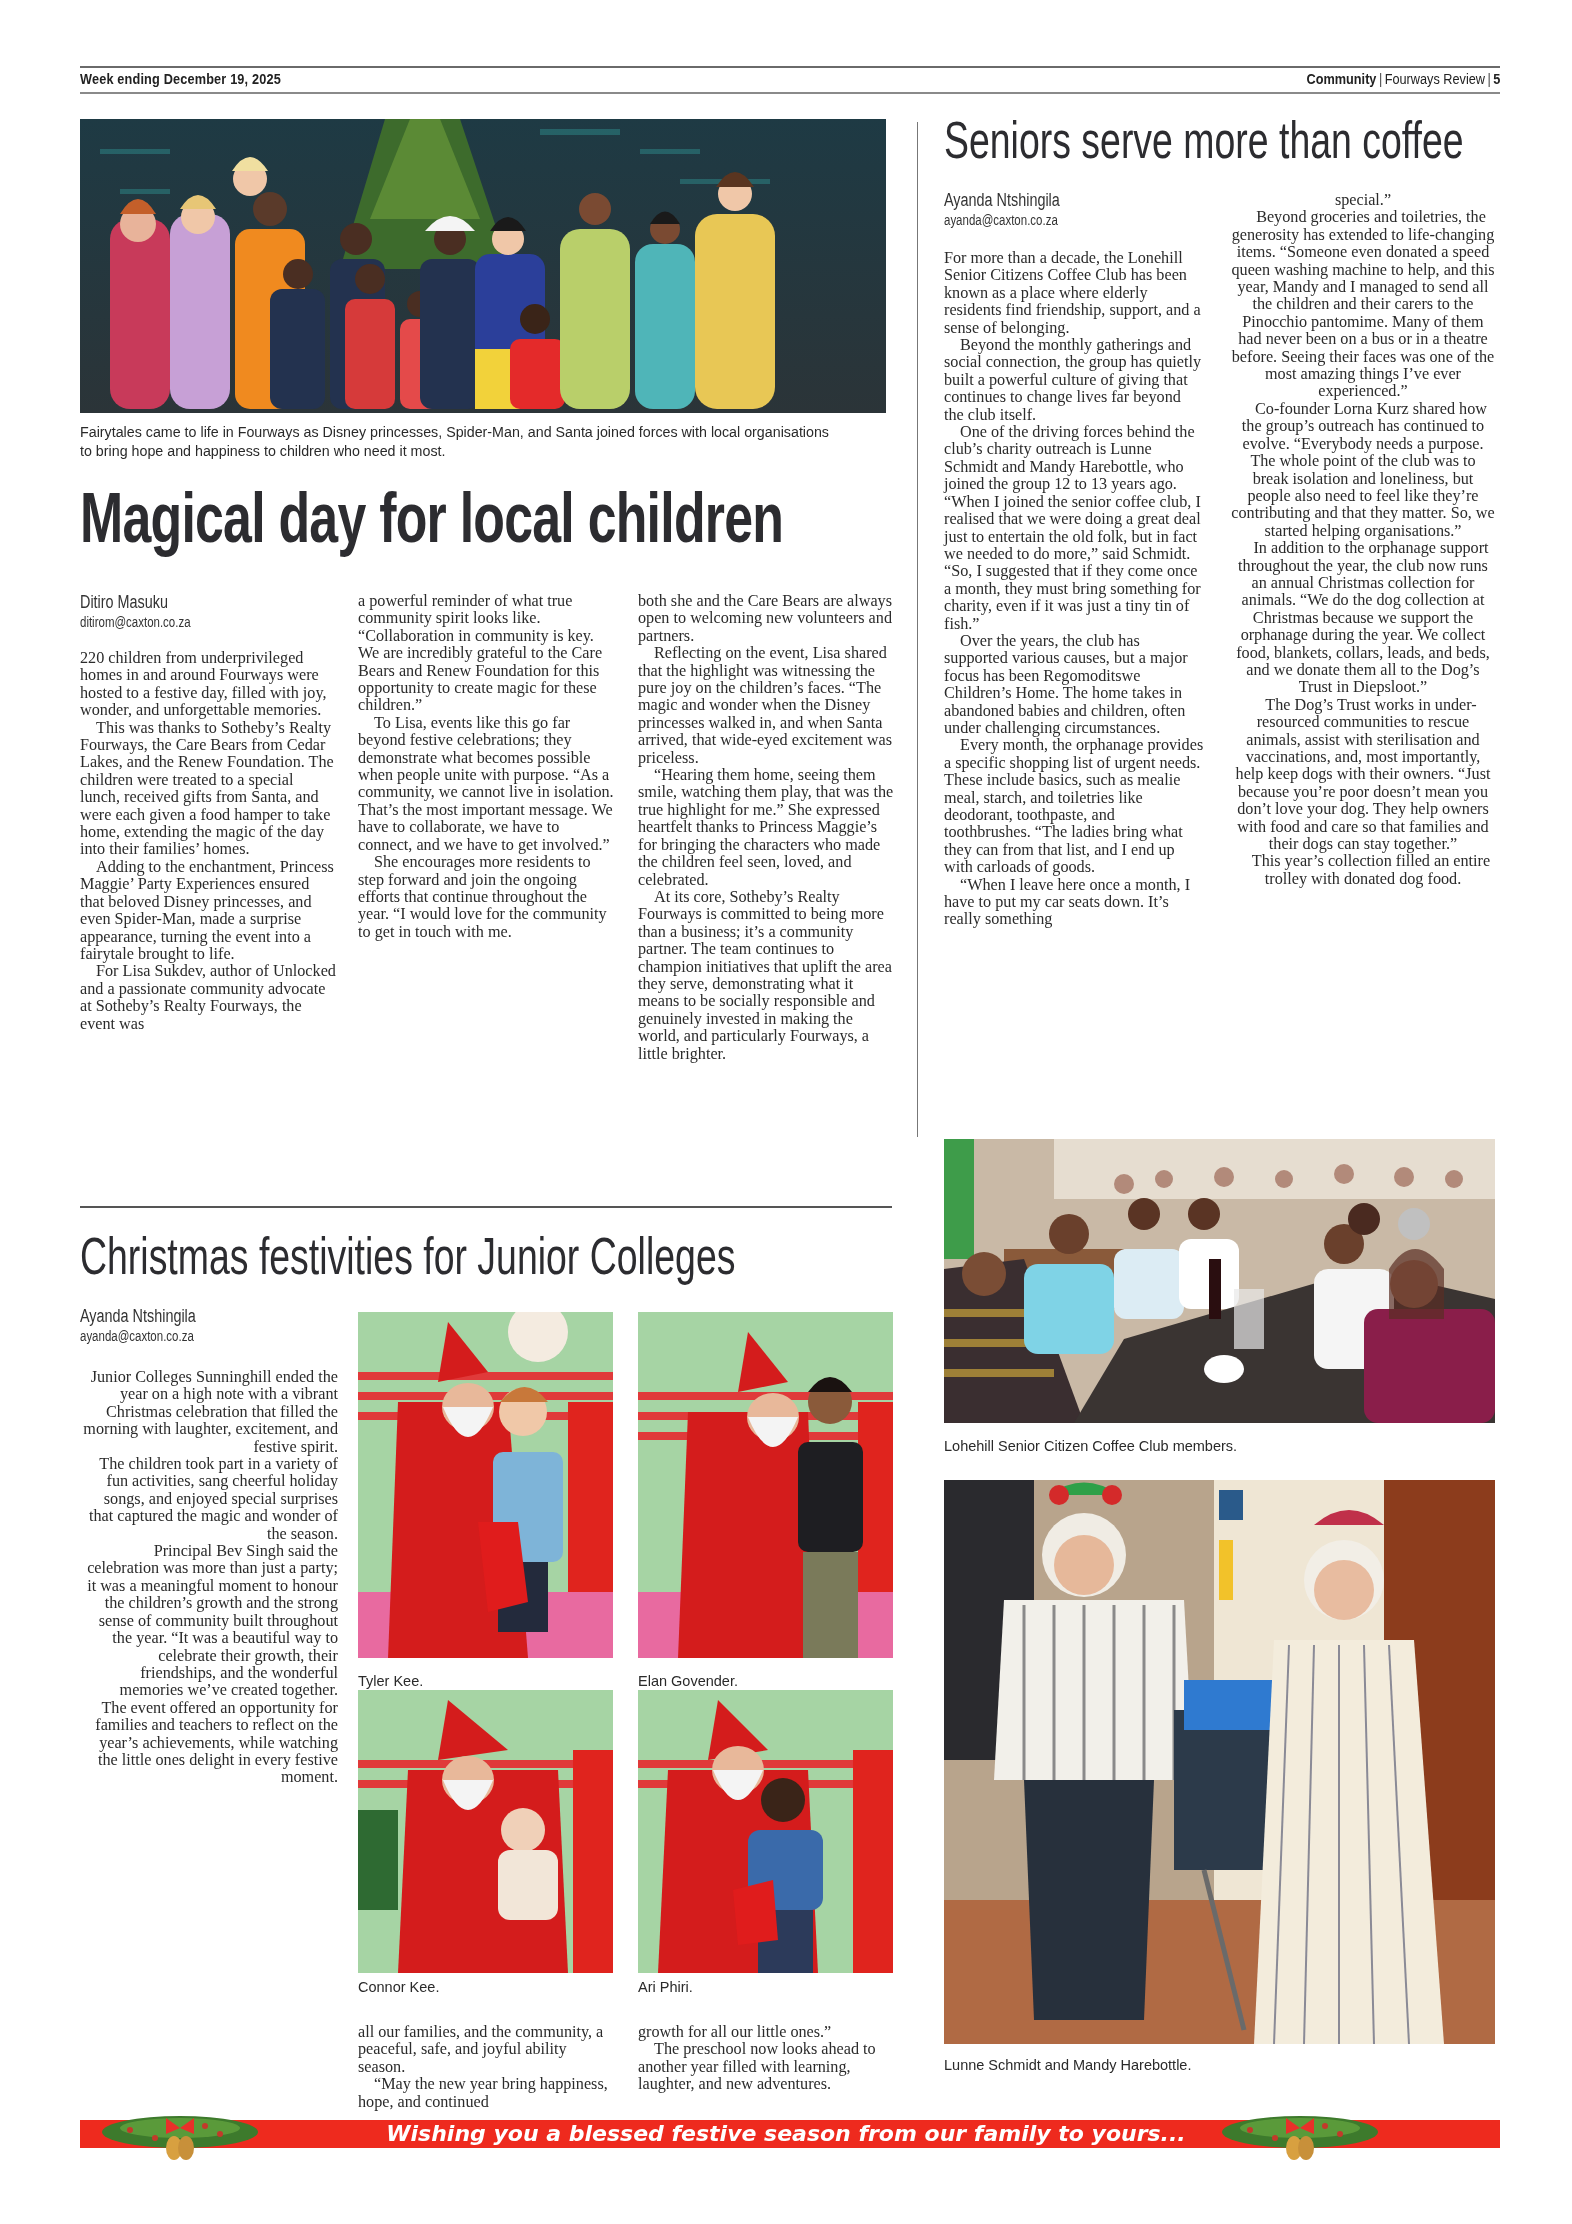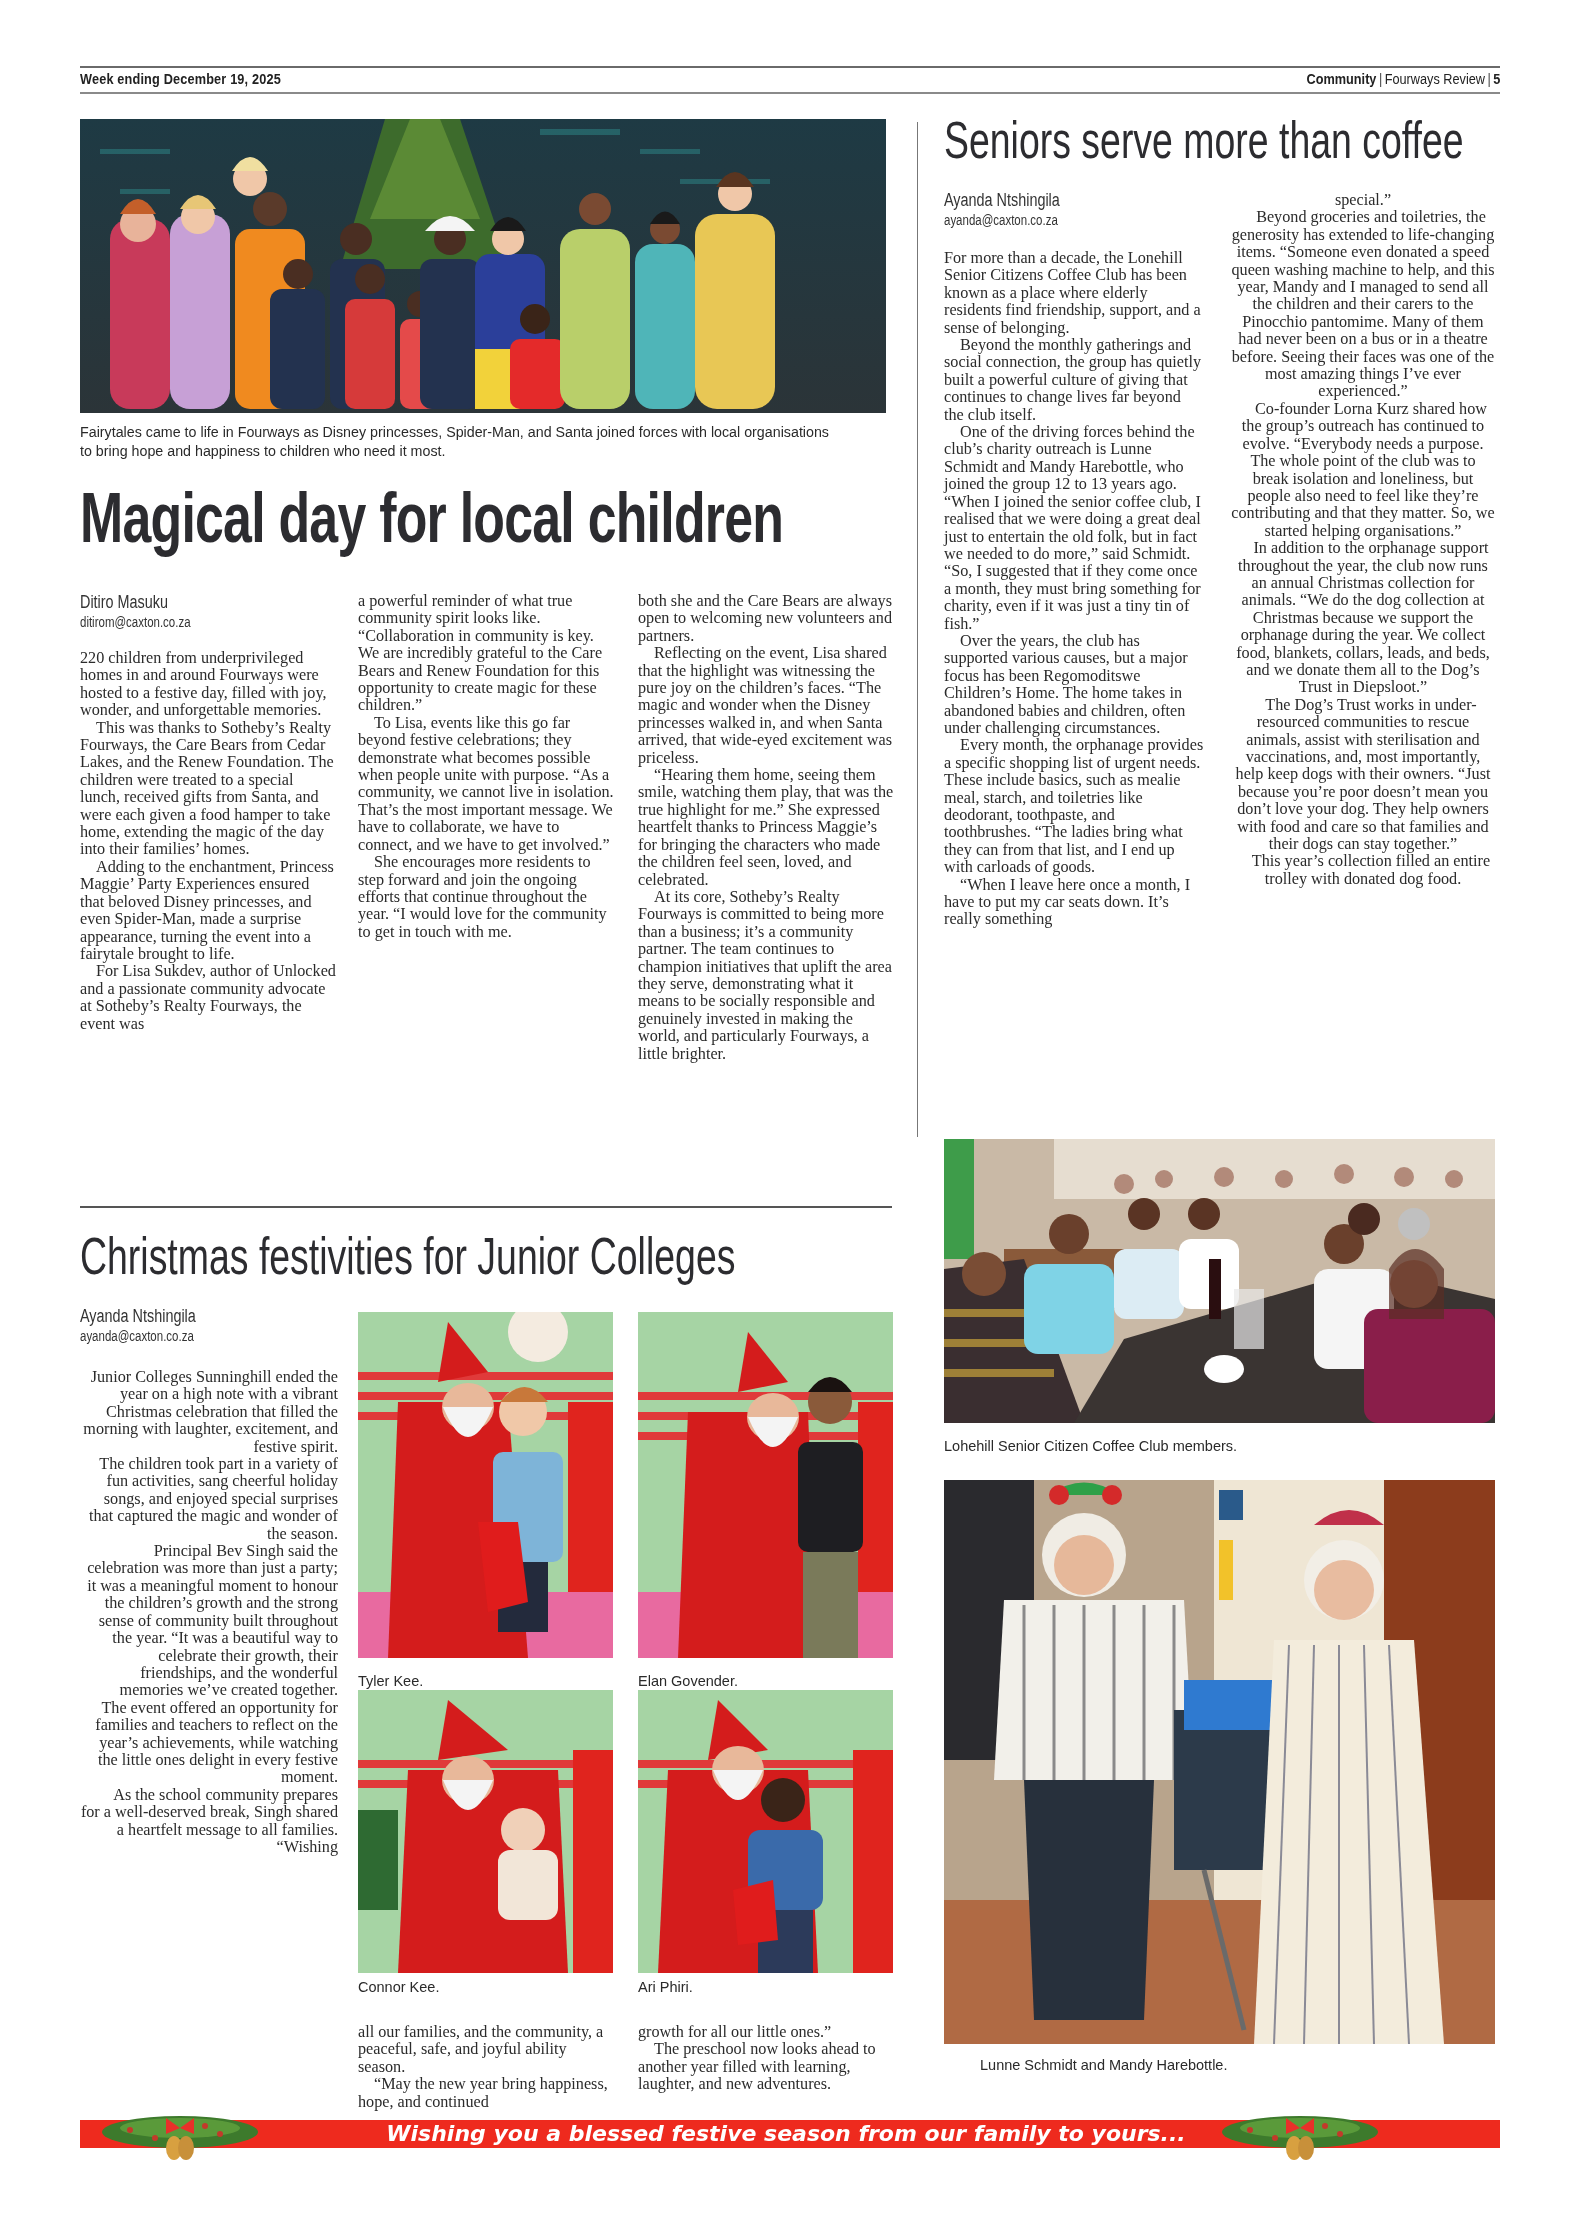"As the school community prepares" p { html: <p>As the school community prepares for a well-deserved break, Singh shared a heartfelt message to all families. “Wishing</p> -> none }
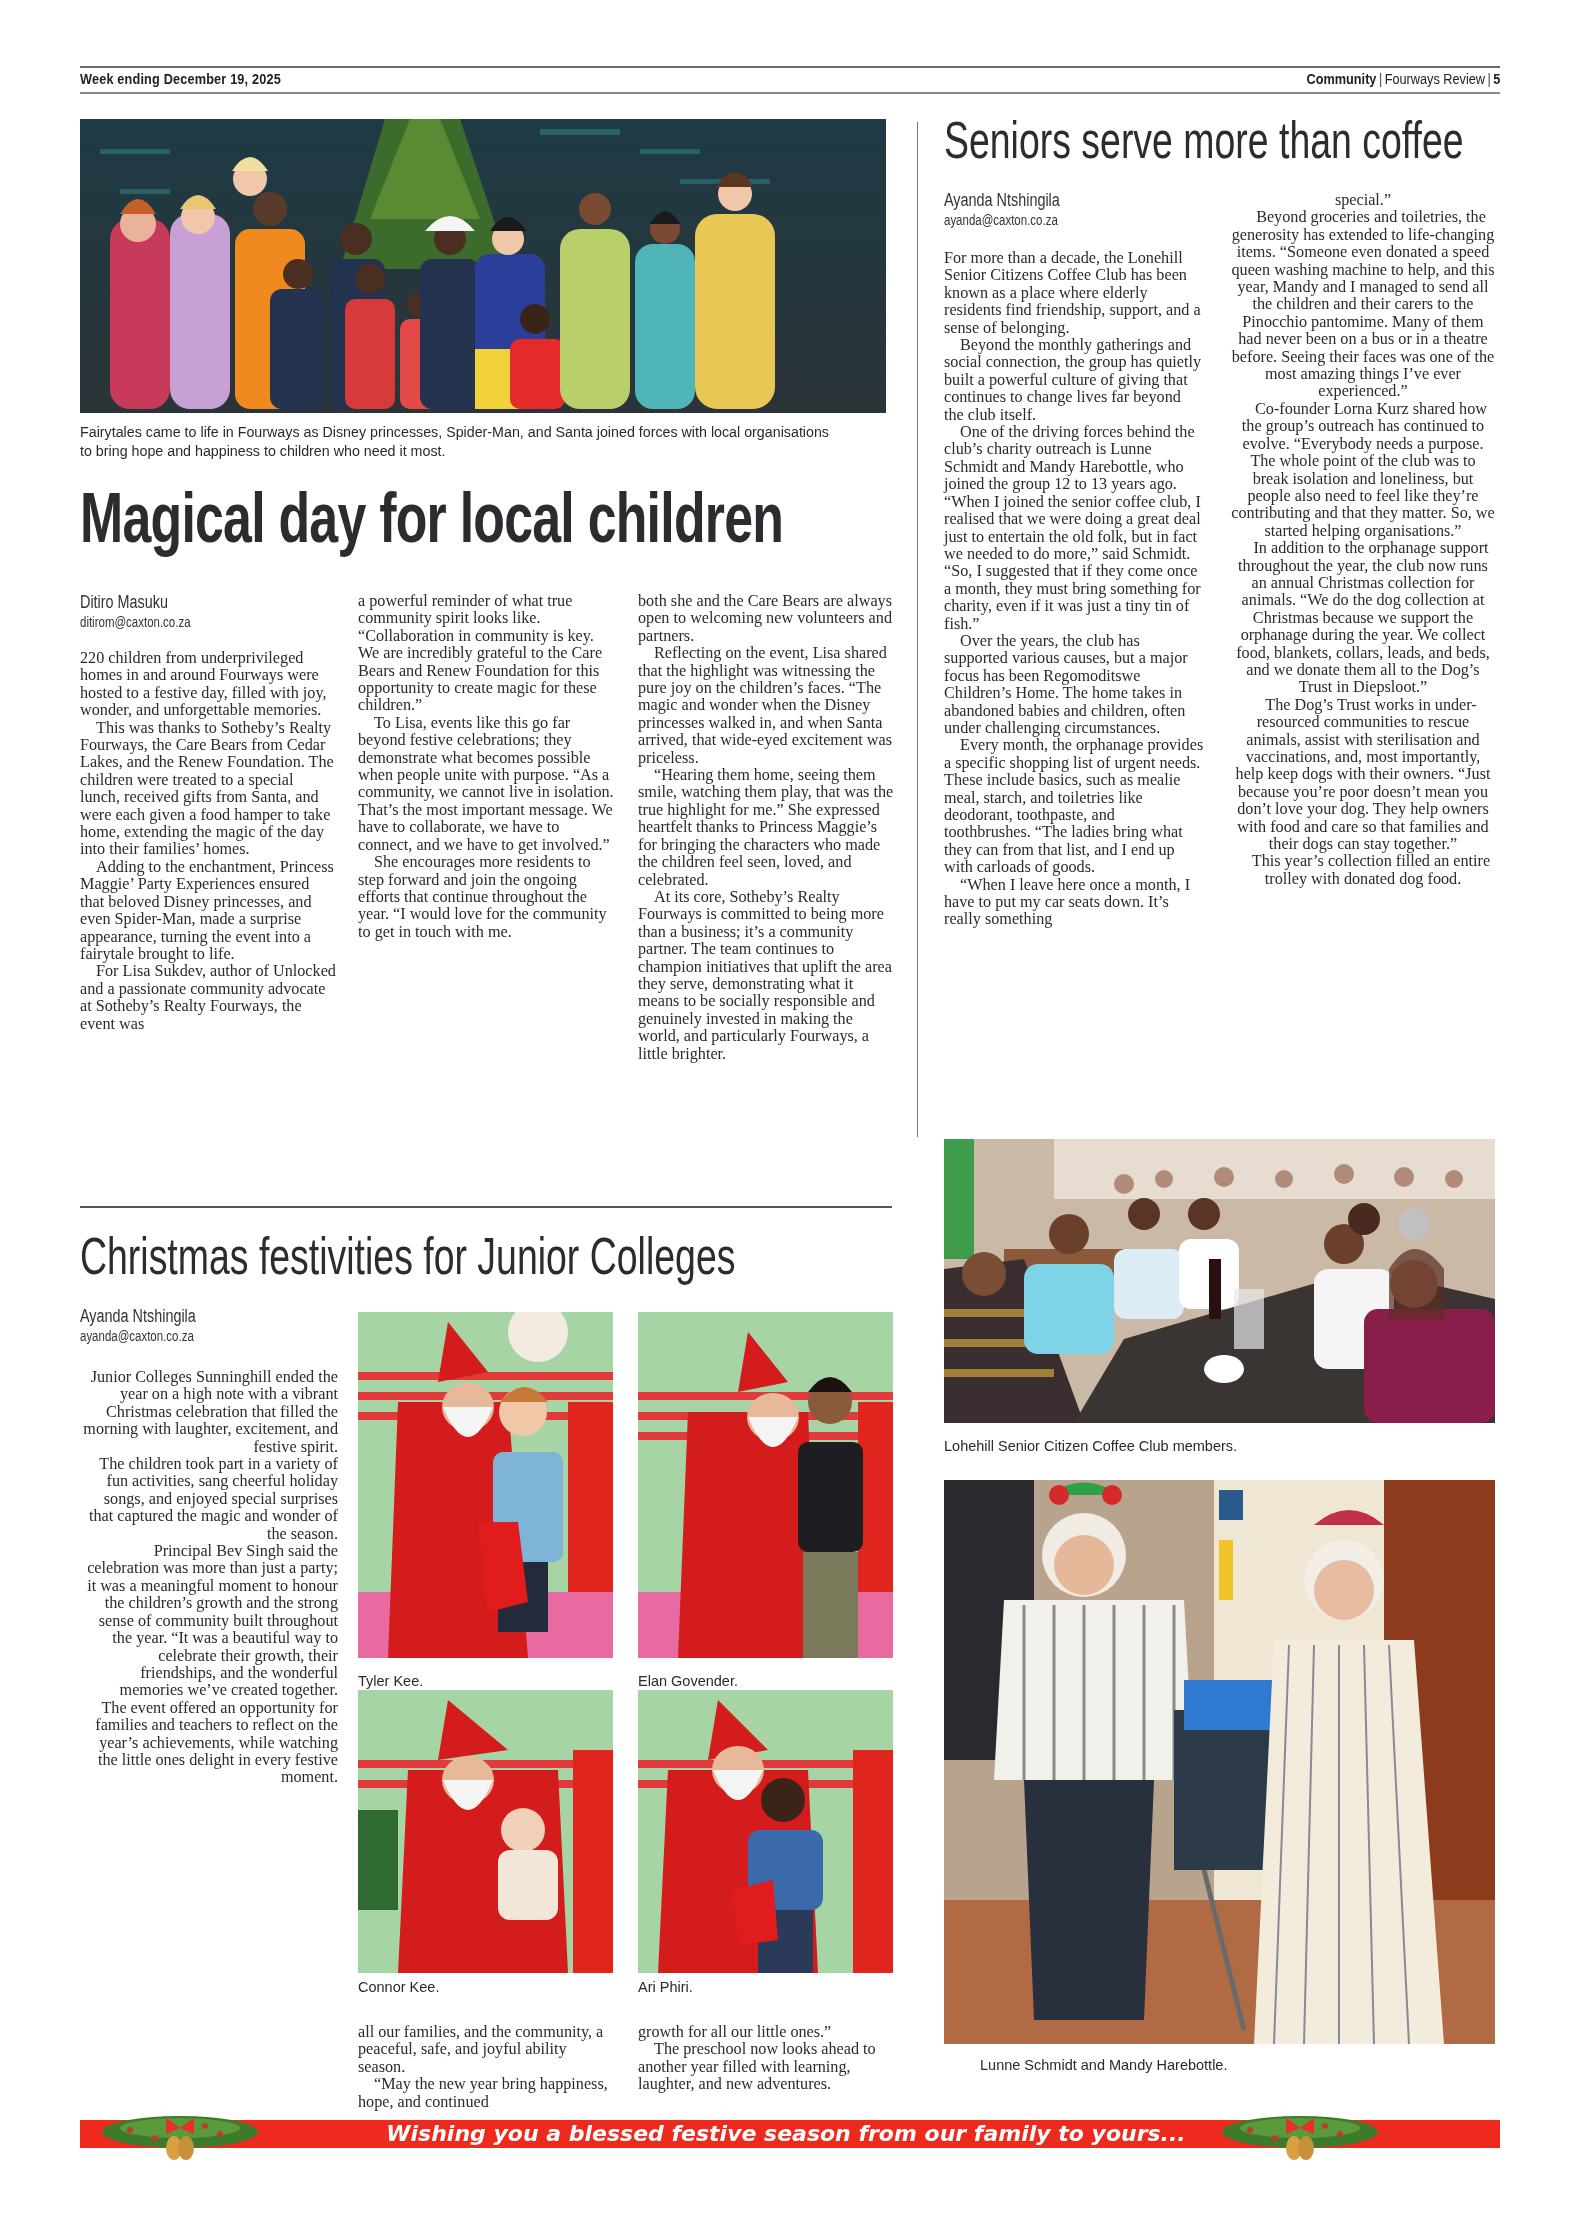"Lunne Schmidt and Mandy Harebottle." div.abs { margin-left: 36px -> none }
